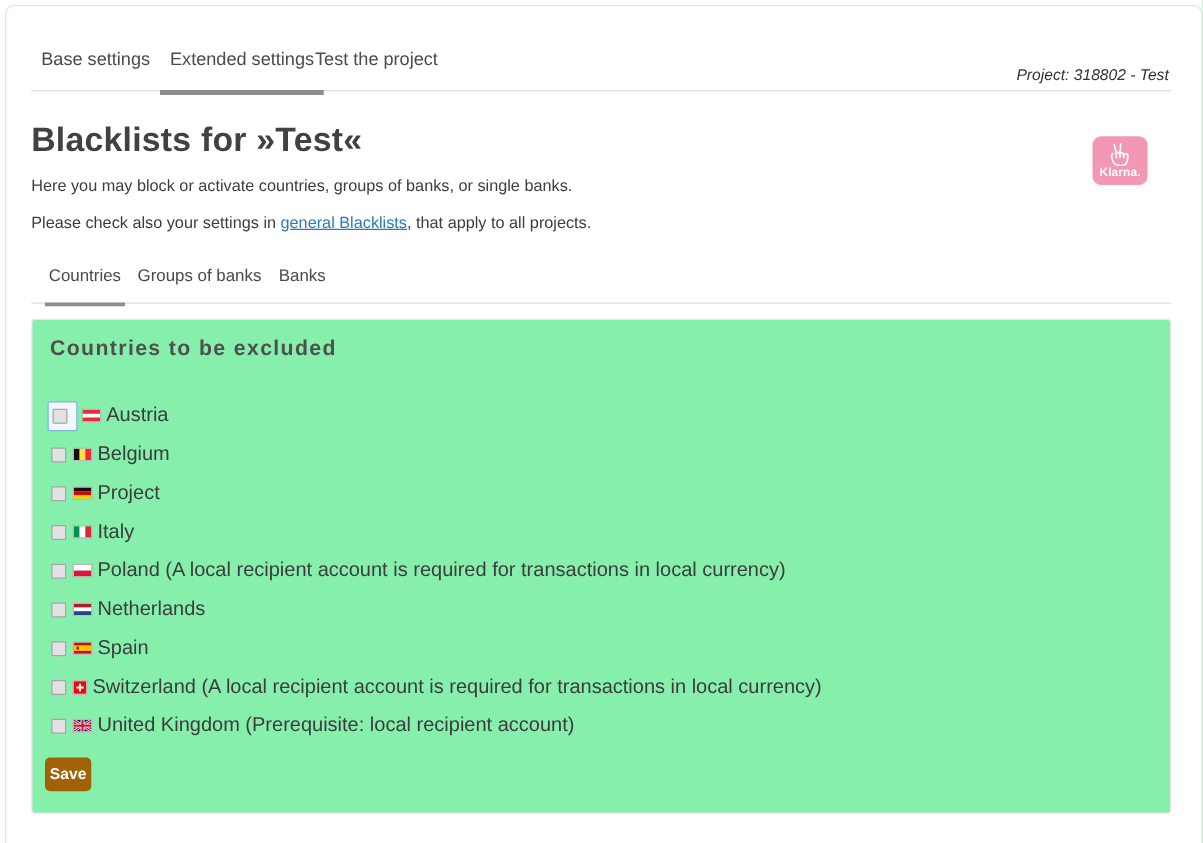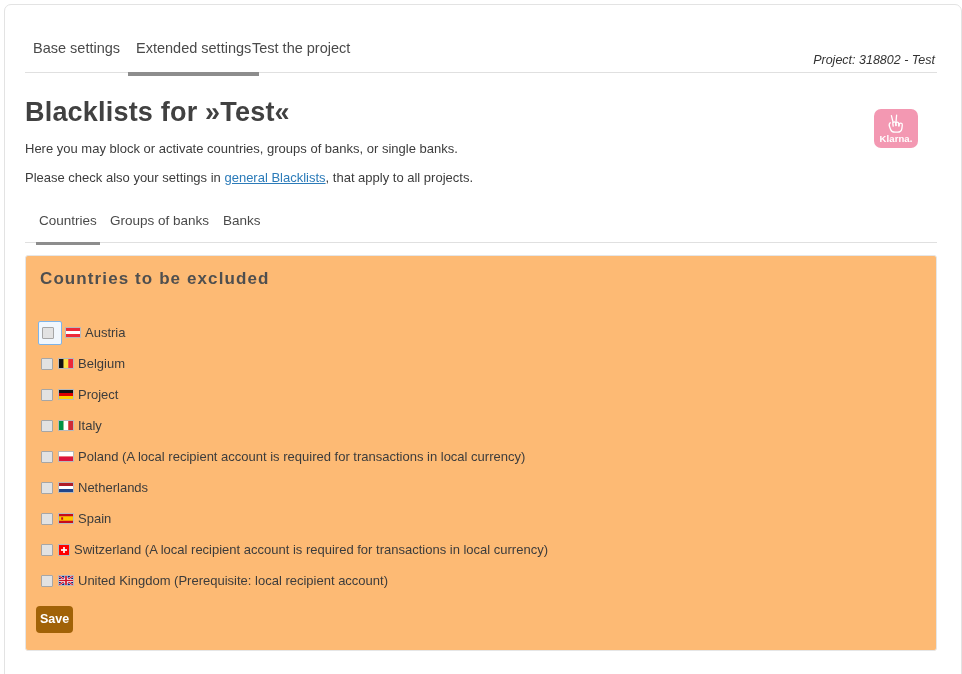"Countries to be excluded" .panel { background: #fdba74 -> #86efac }
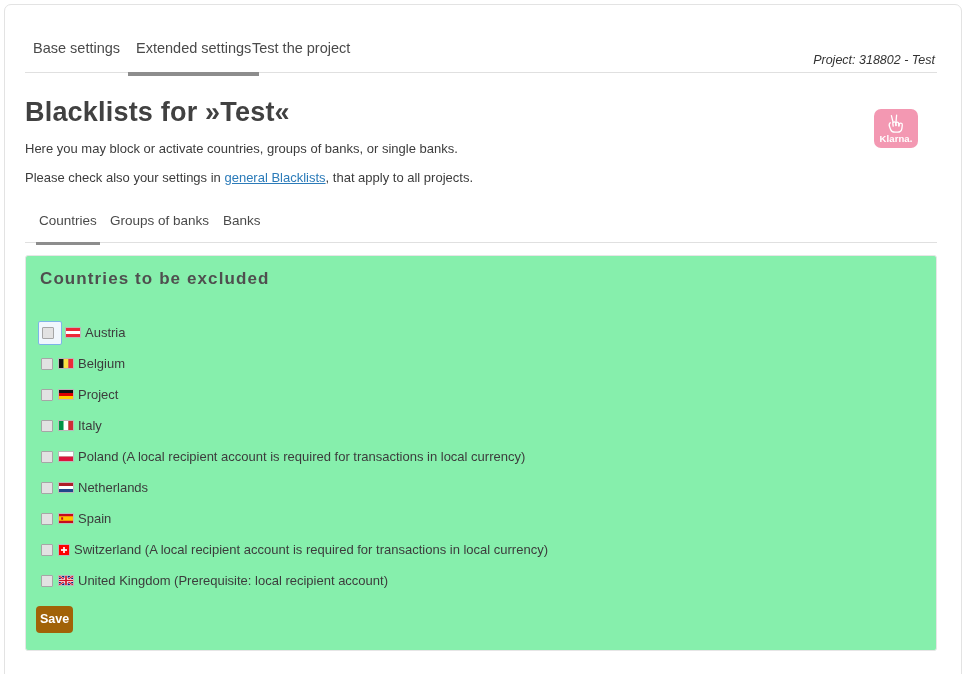"Austria" .row-label { font-size: 13px -> 16px }
